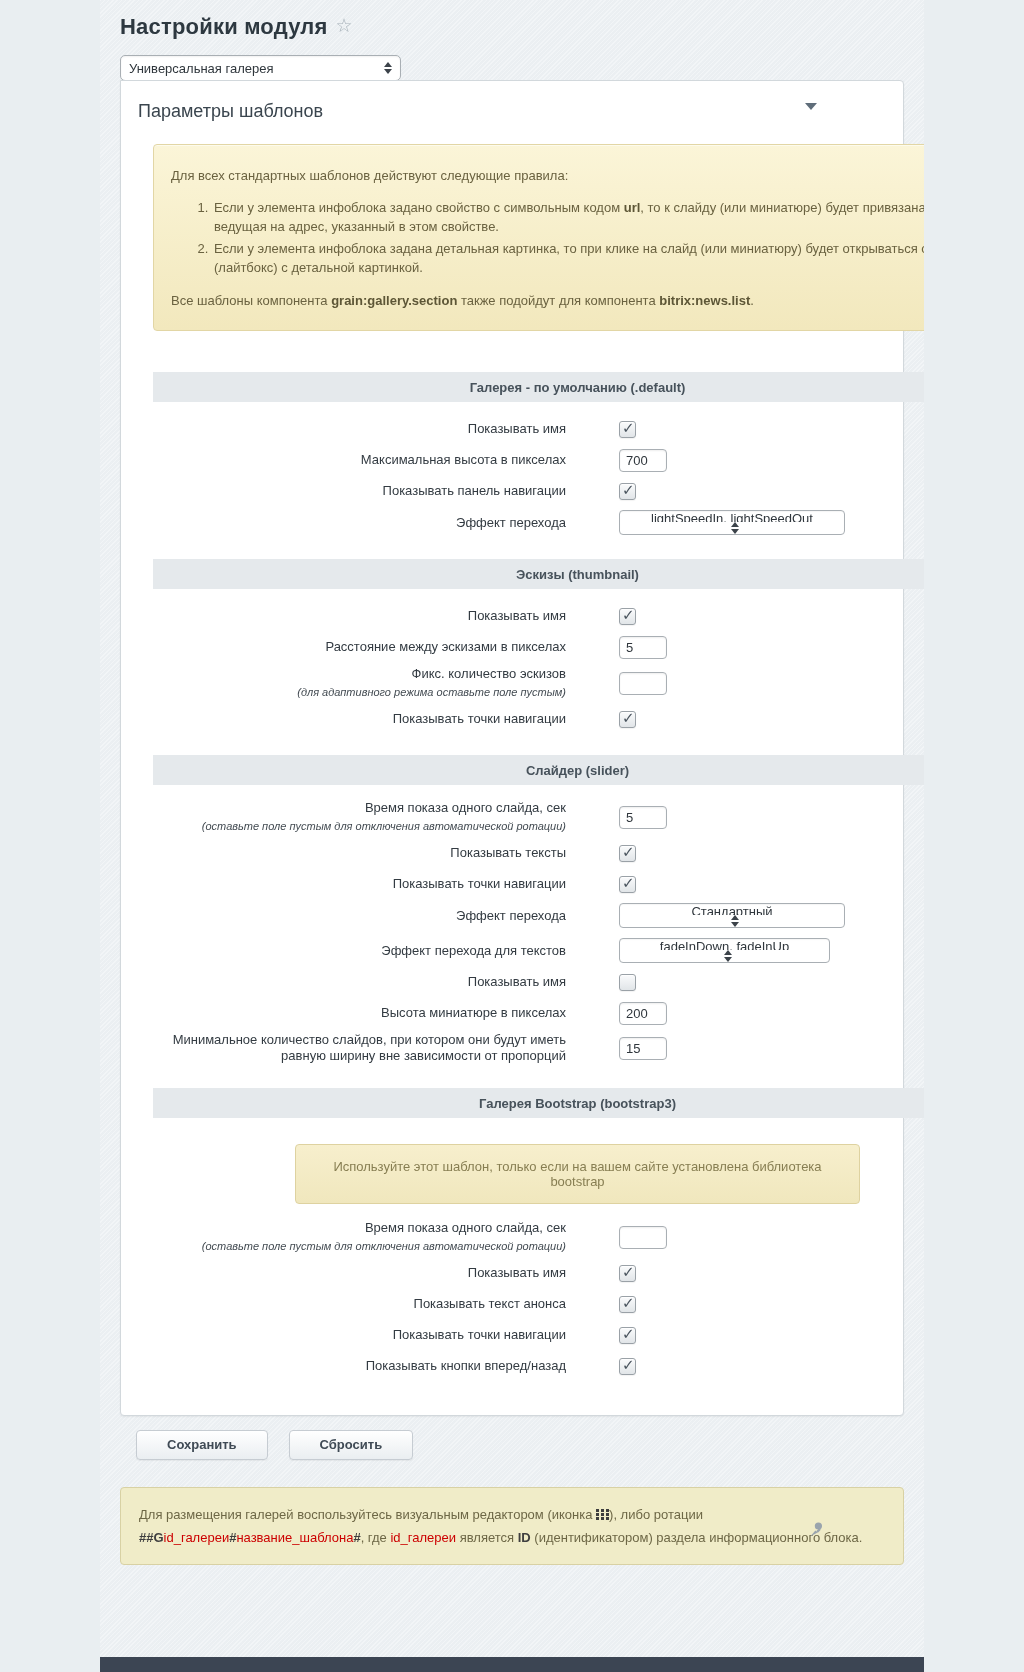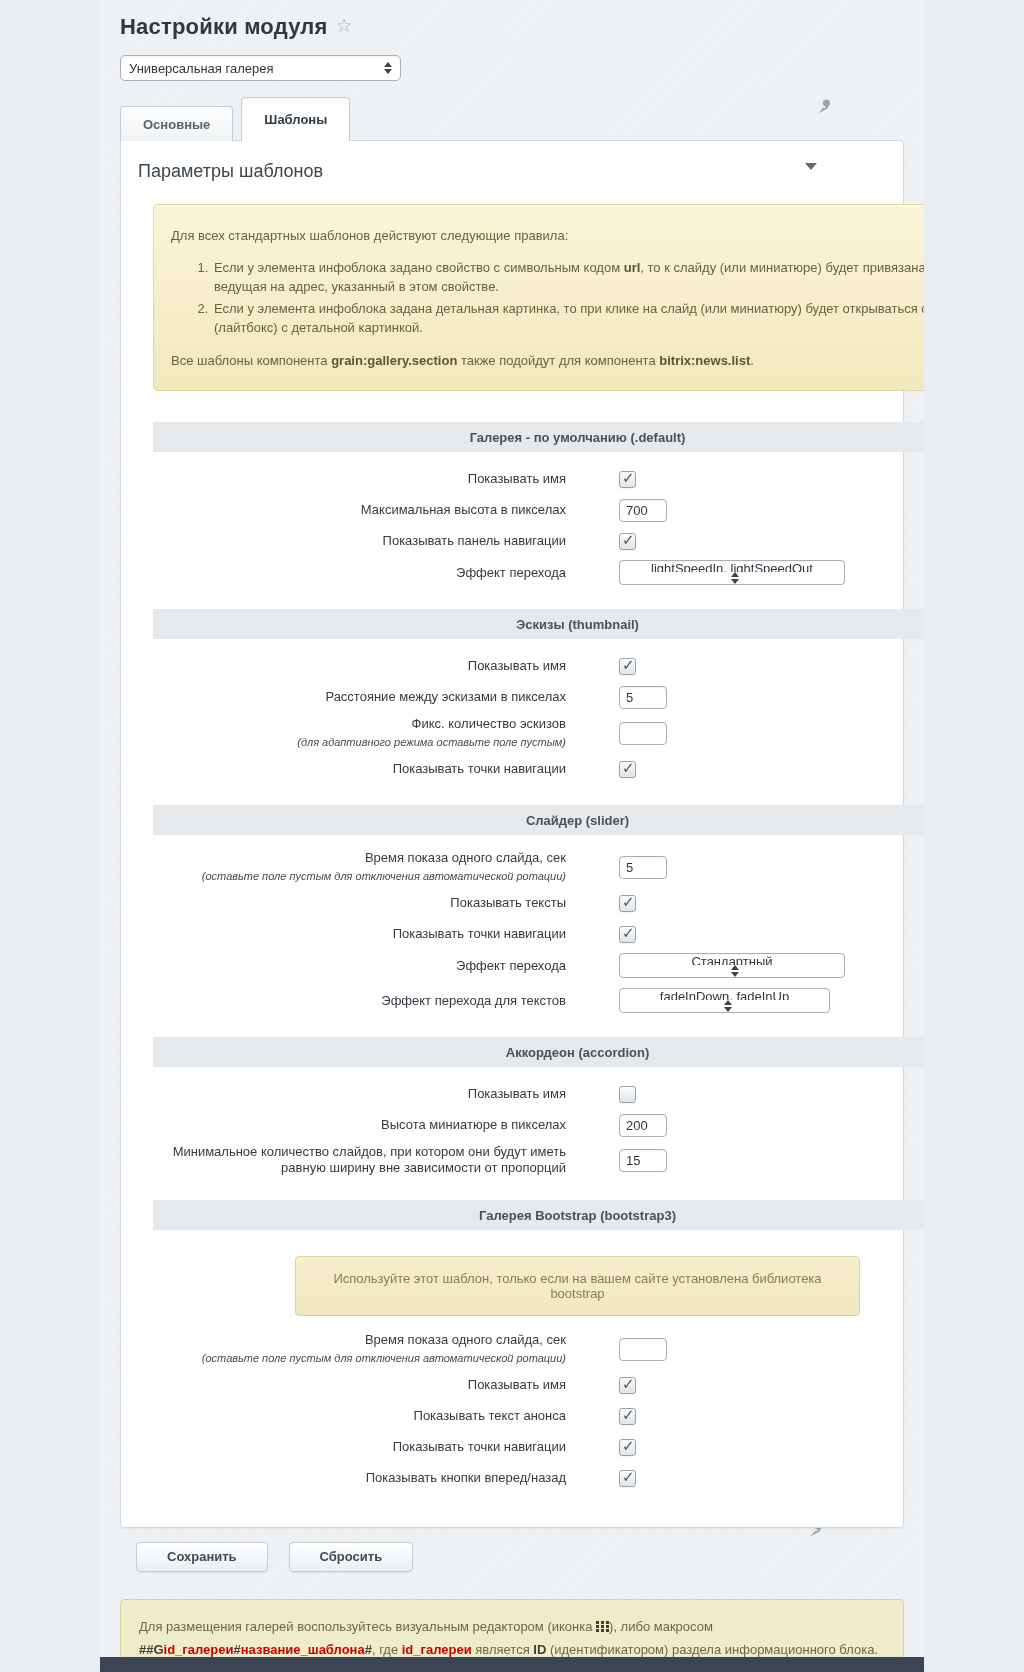"Основные" div.tabs { html: <div> <div> <span>Основные</span> </div> <div> <span>Шаблоны</span> </div> </div> -> none }
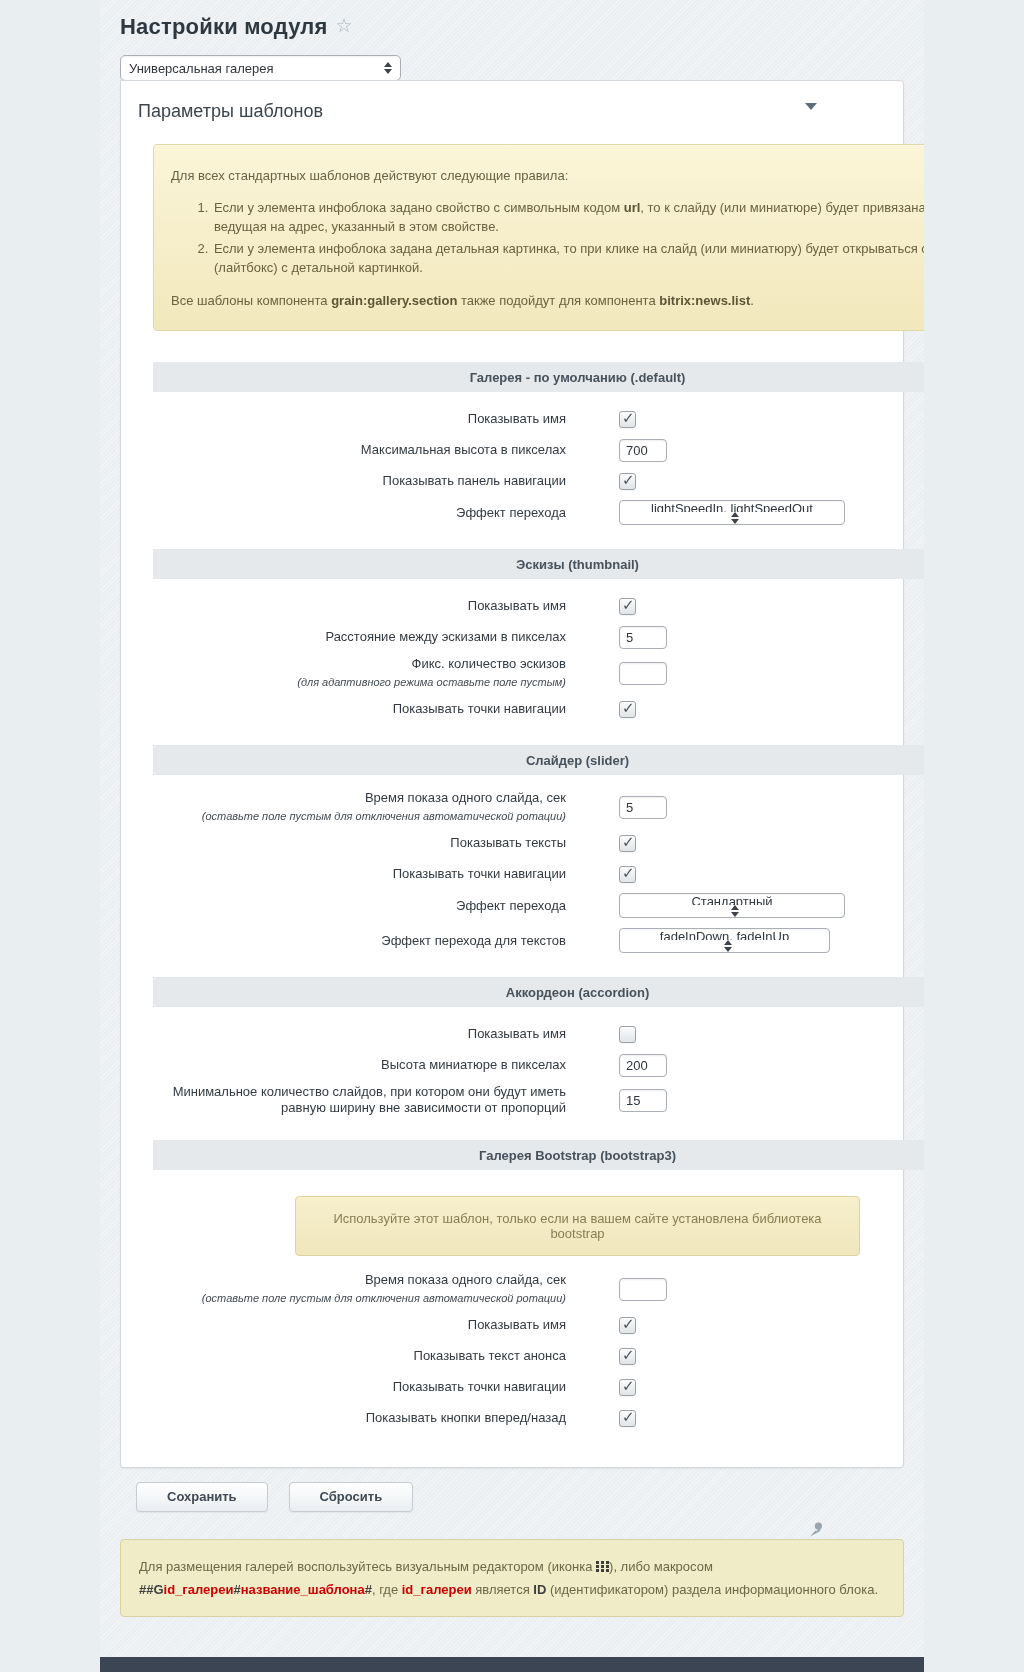"Галерея - по умолчанию (.default)" .secbar.first { margin-top: 31px -> 41px }
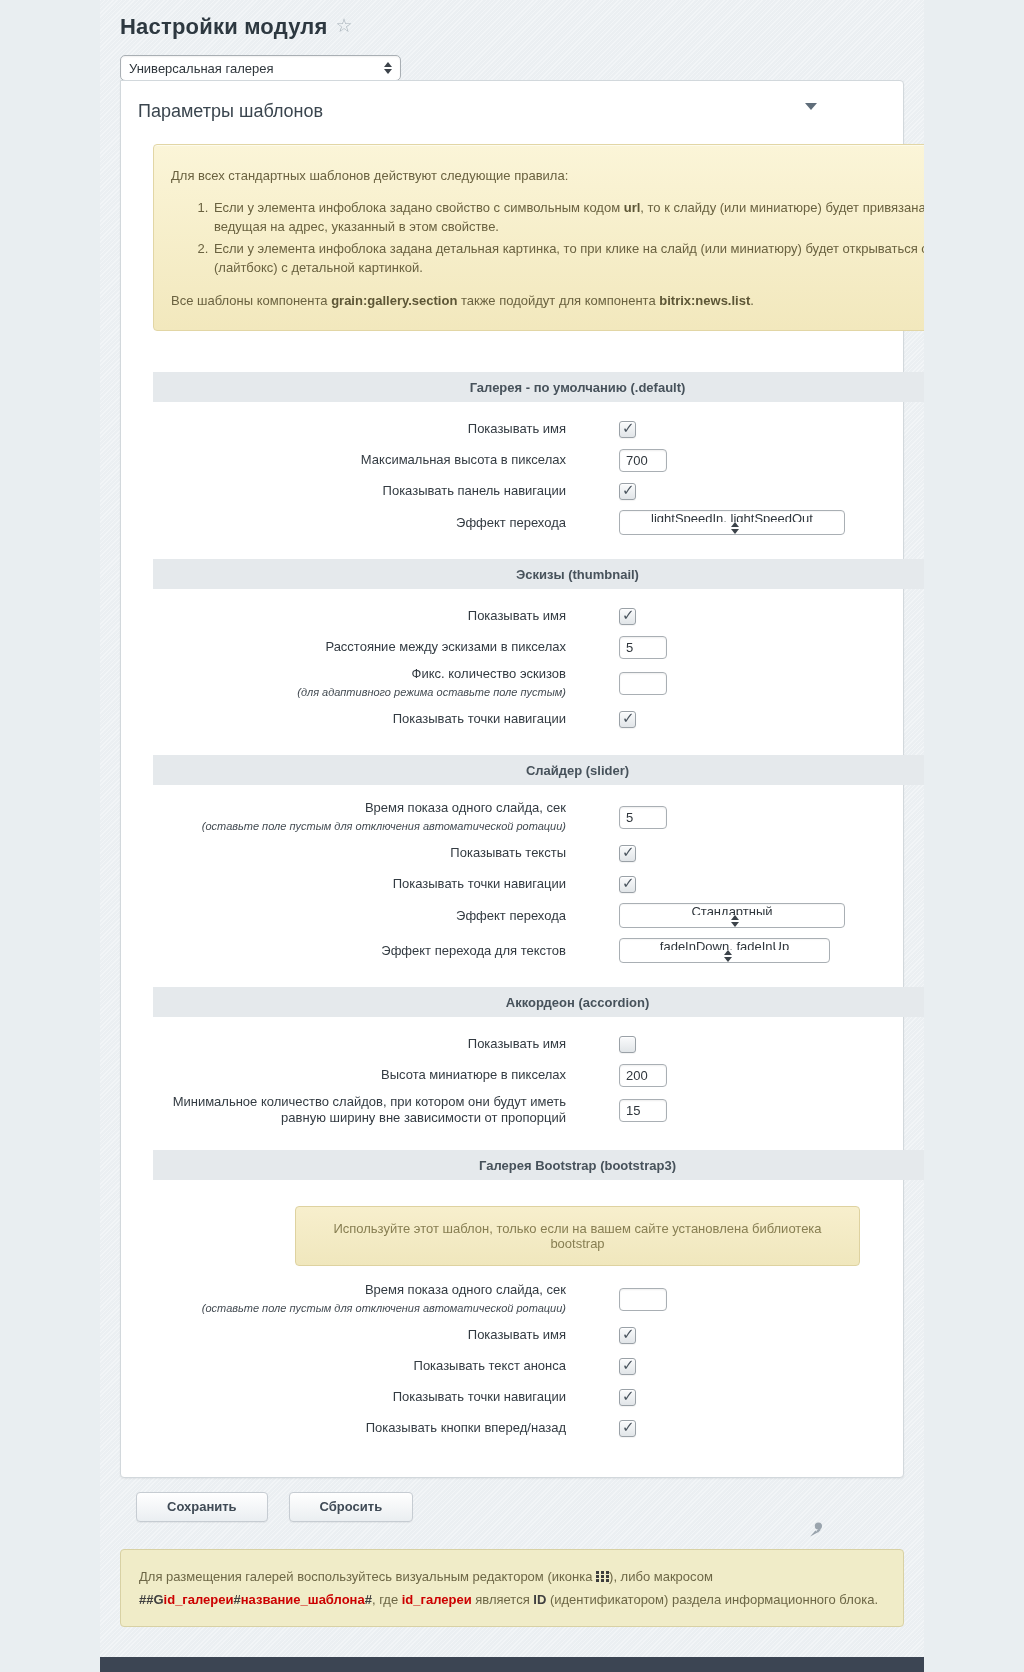"Аккордеон (accordion)" div.secbar { html: <div> <span>Аккордеон (accordion)</span> </div> -> none }
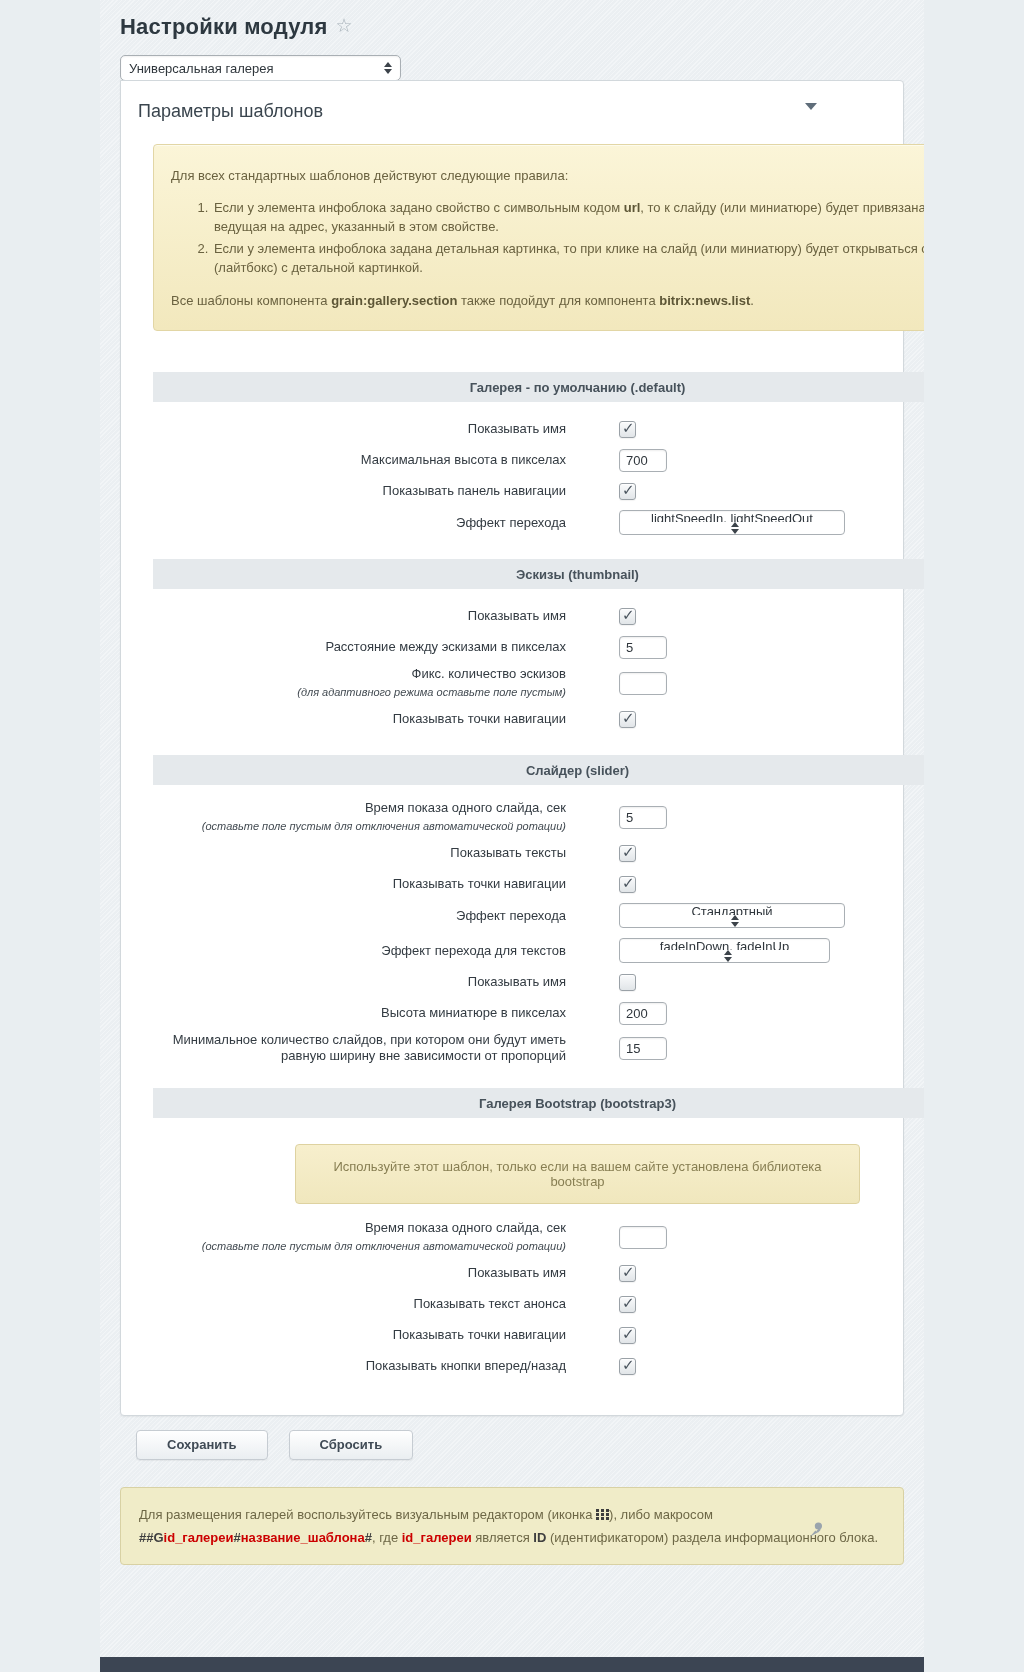"), либо макросом" span { text: макросом -> ротации }
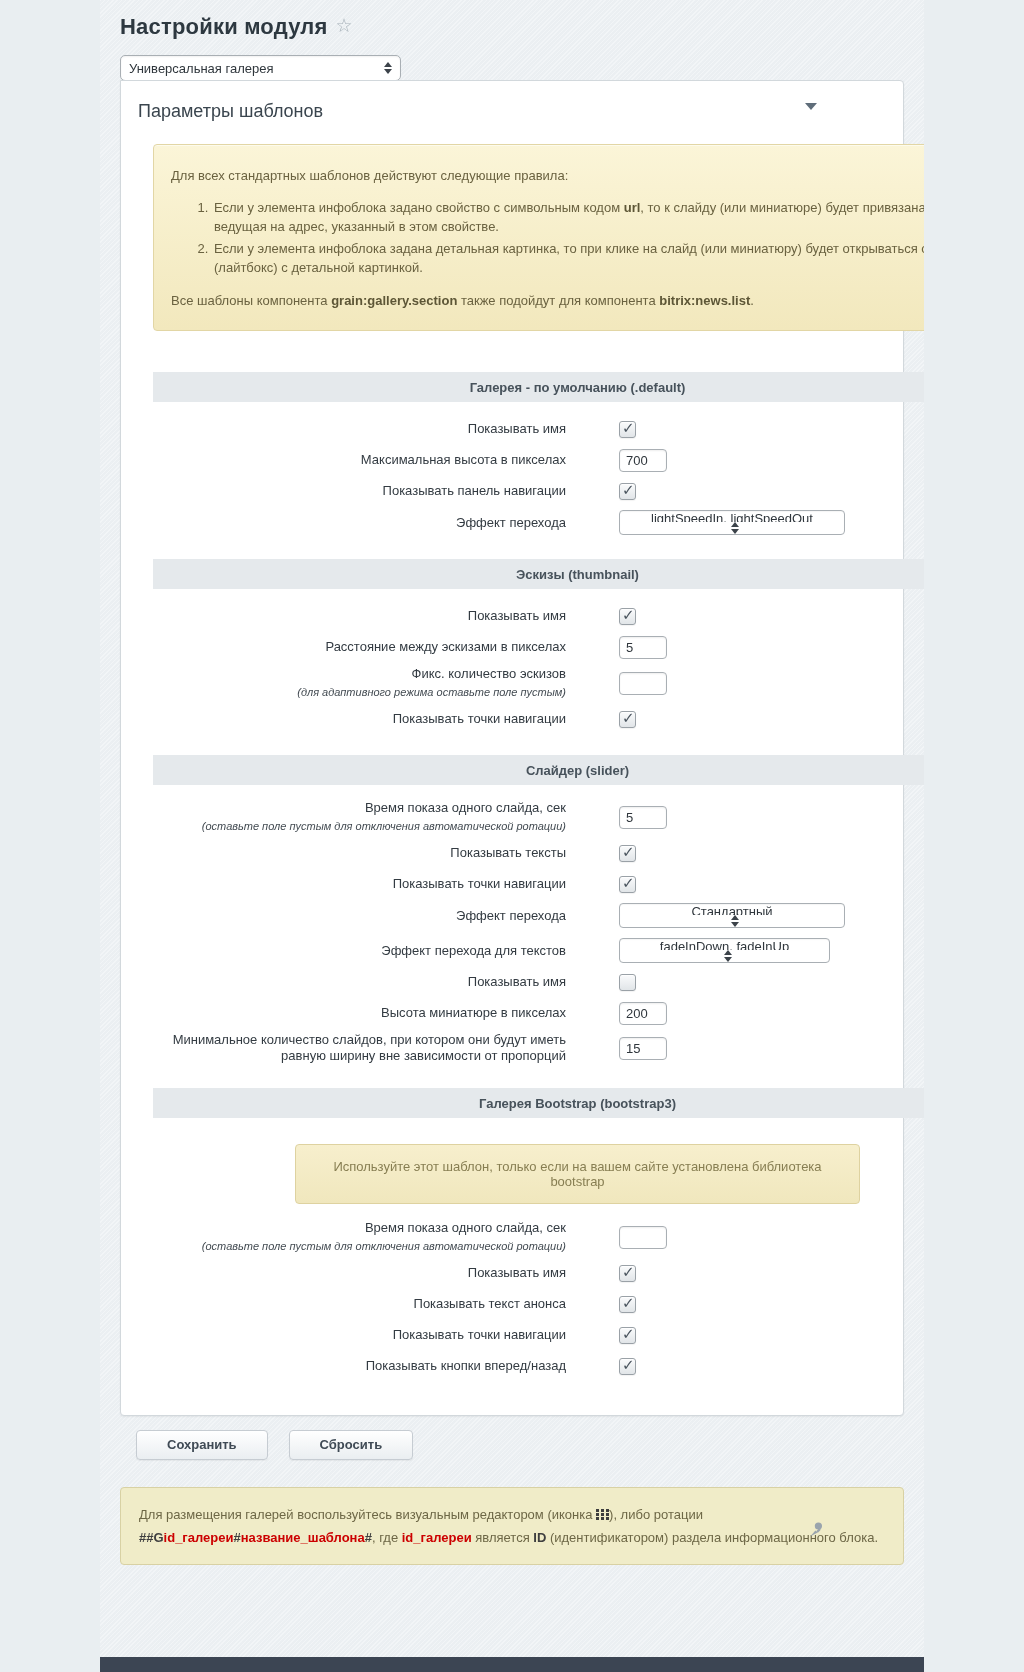"id_галереи" .macro-note .red { font-weight: bold -> normal }
